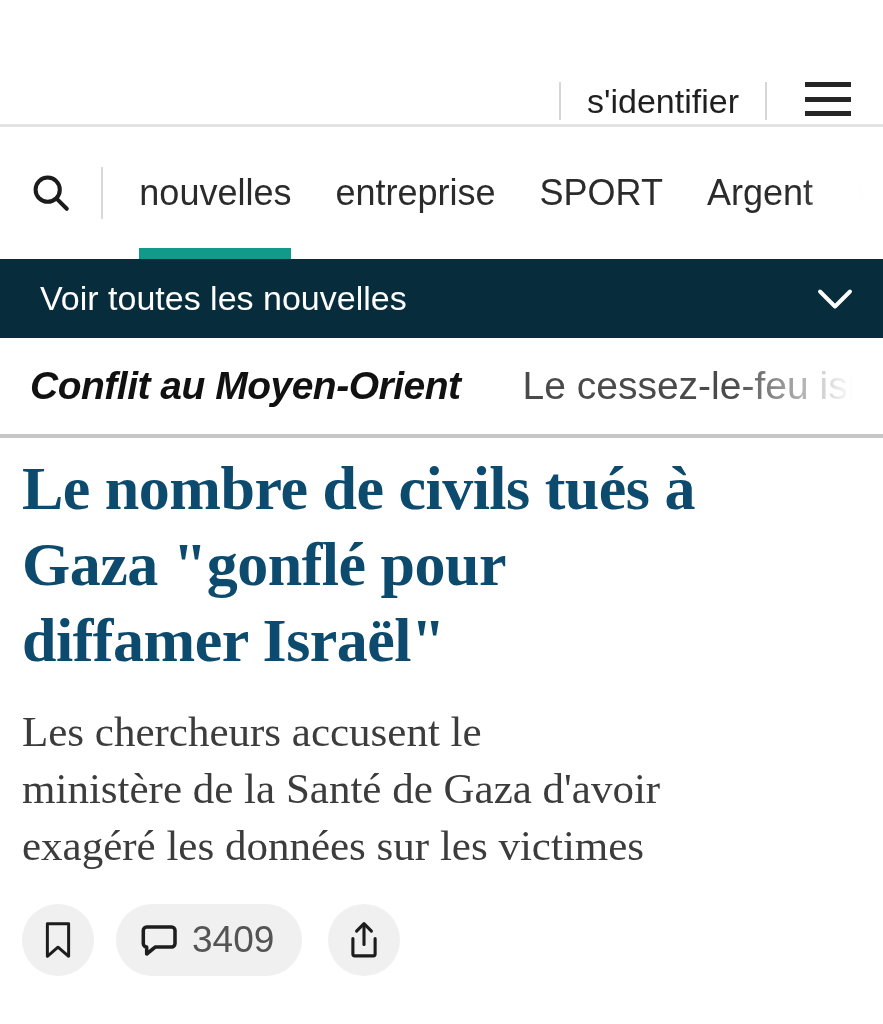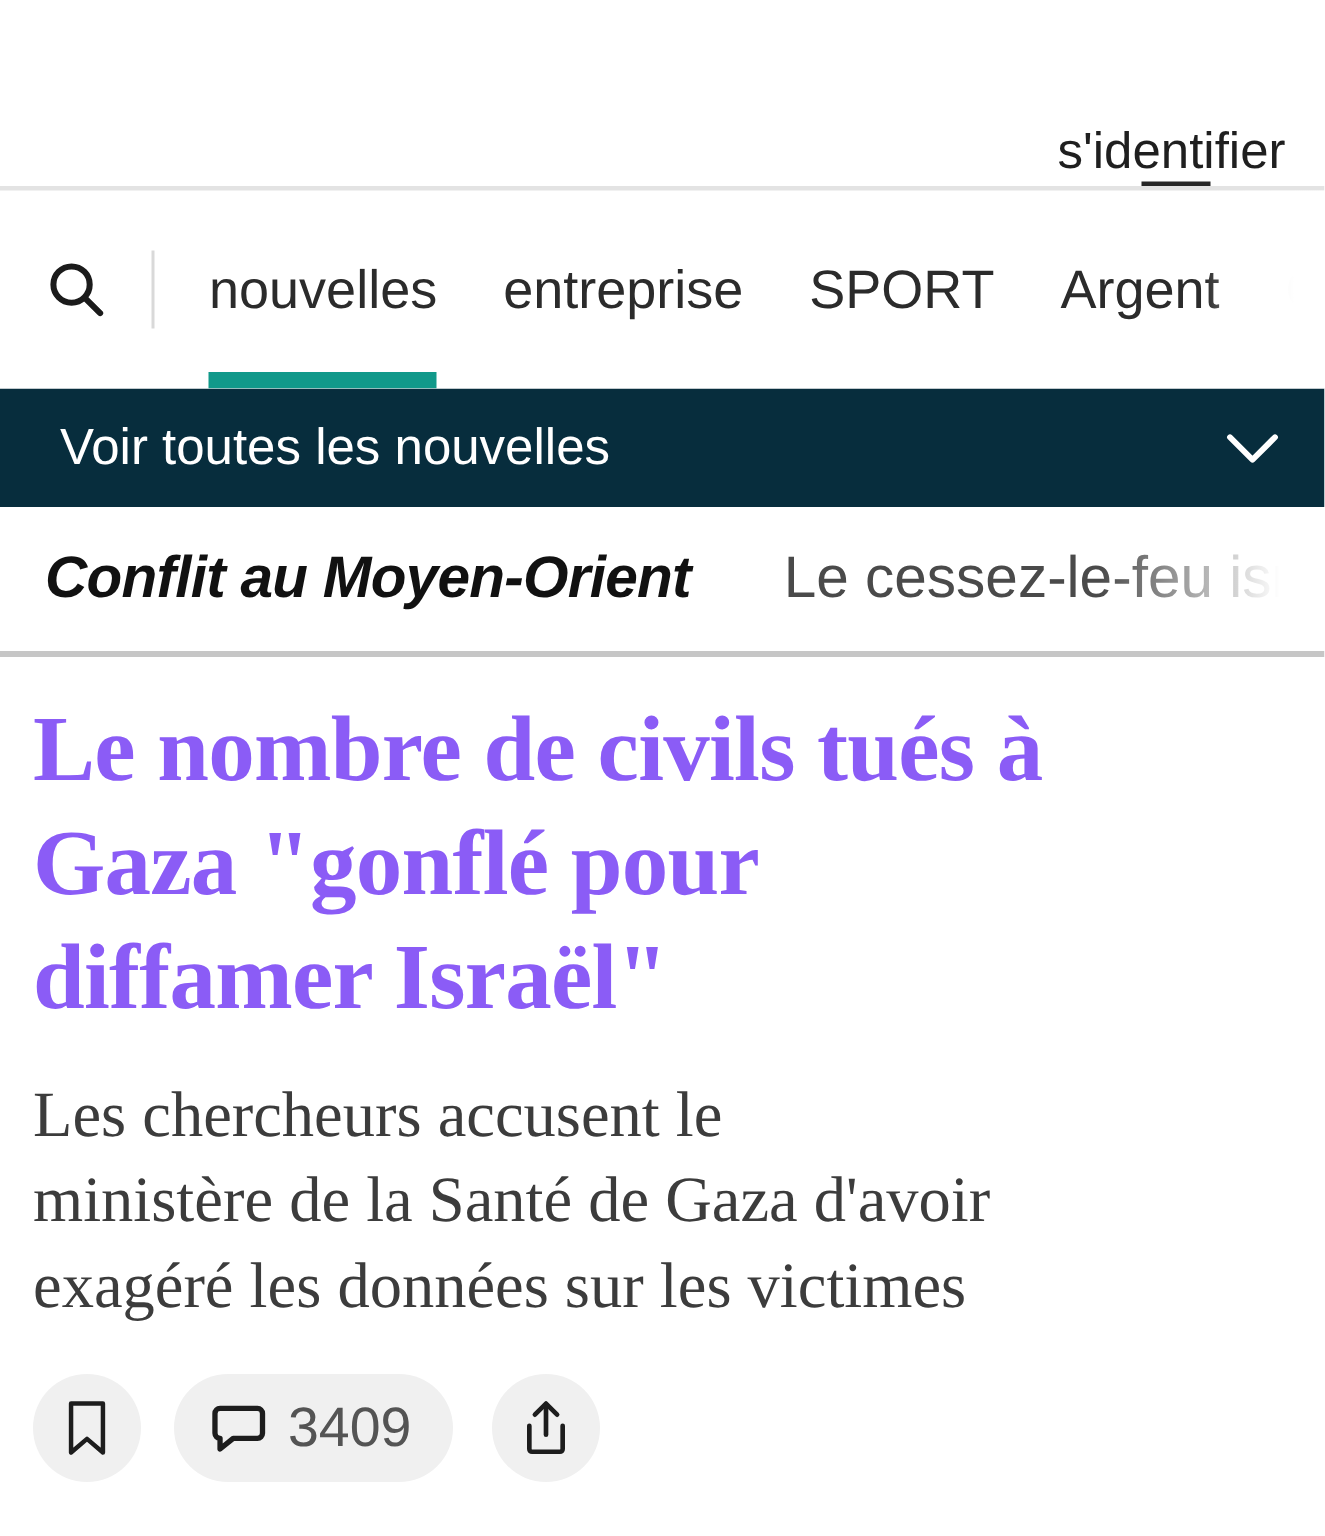"s'identifier" .signin-bar { align-items: center -> none; flex-direction: column -> none }
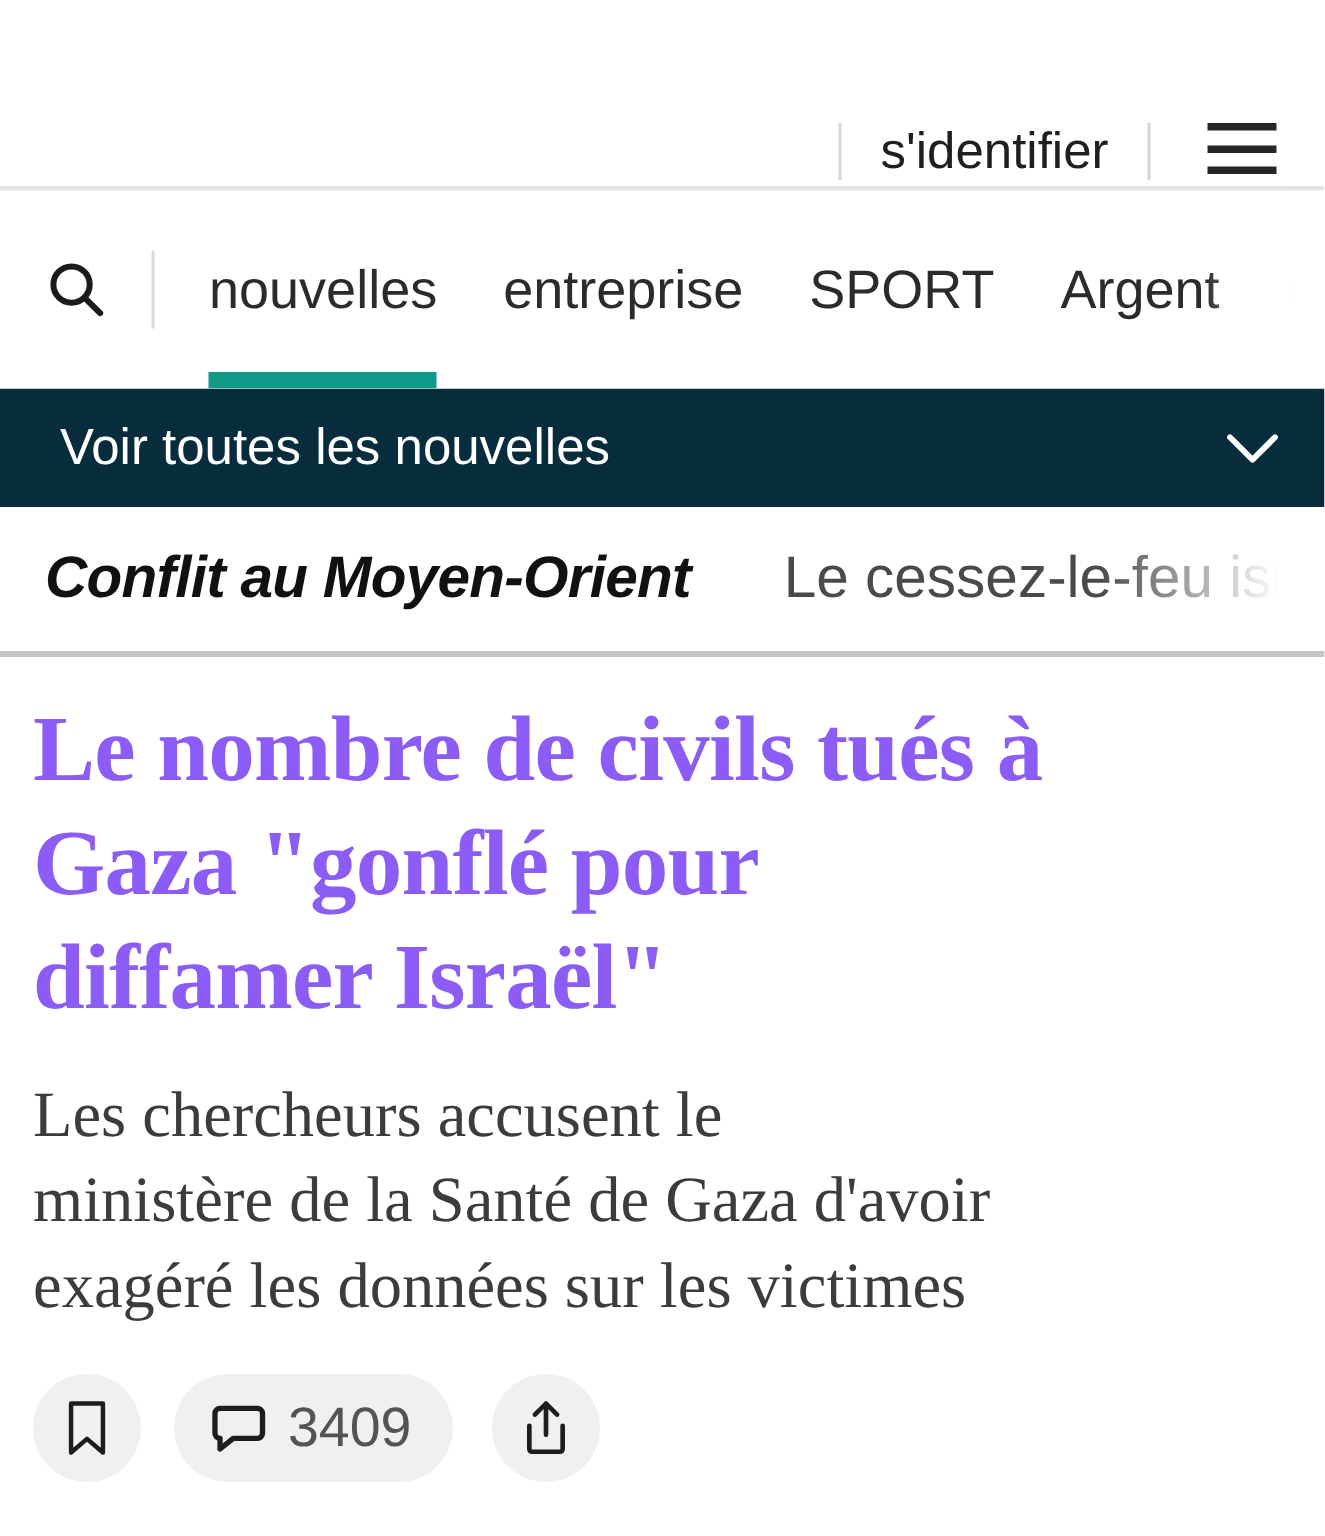"Le nombre de civils tués" .headline { color: #8b5cf6 -> #0c4a6e; margin-top: 24px -> 12px }
